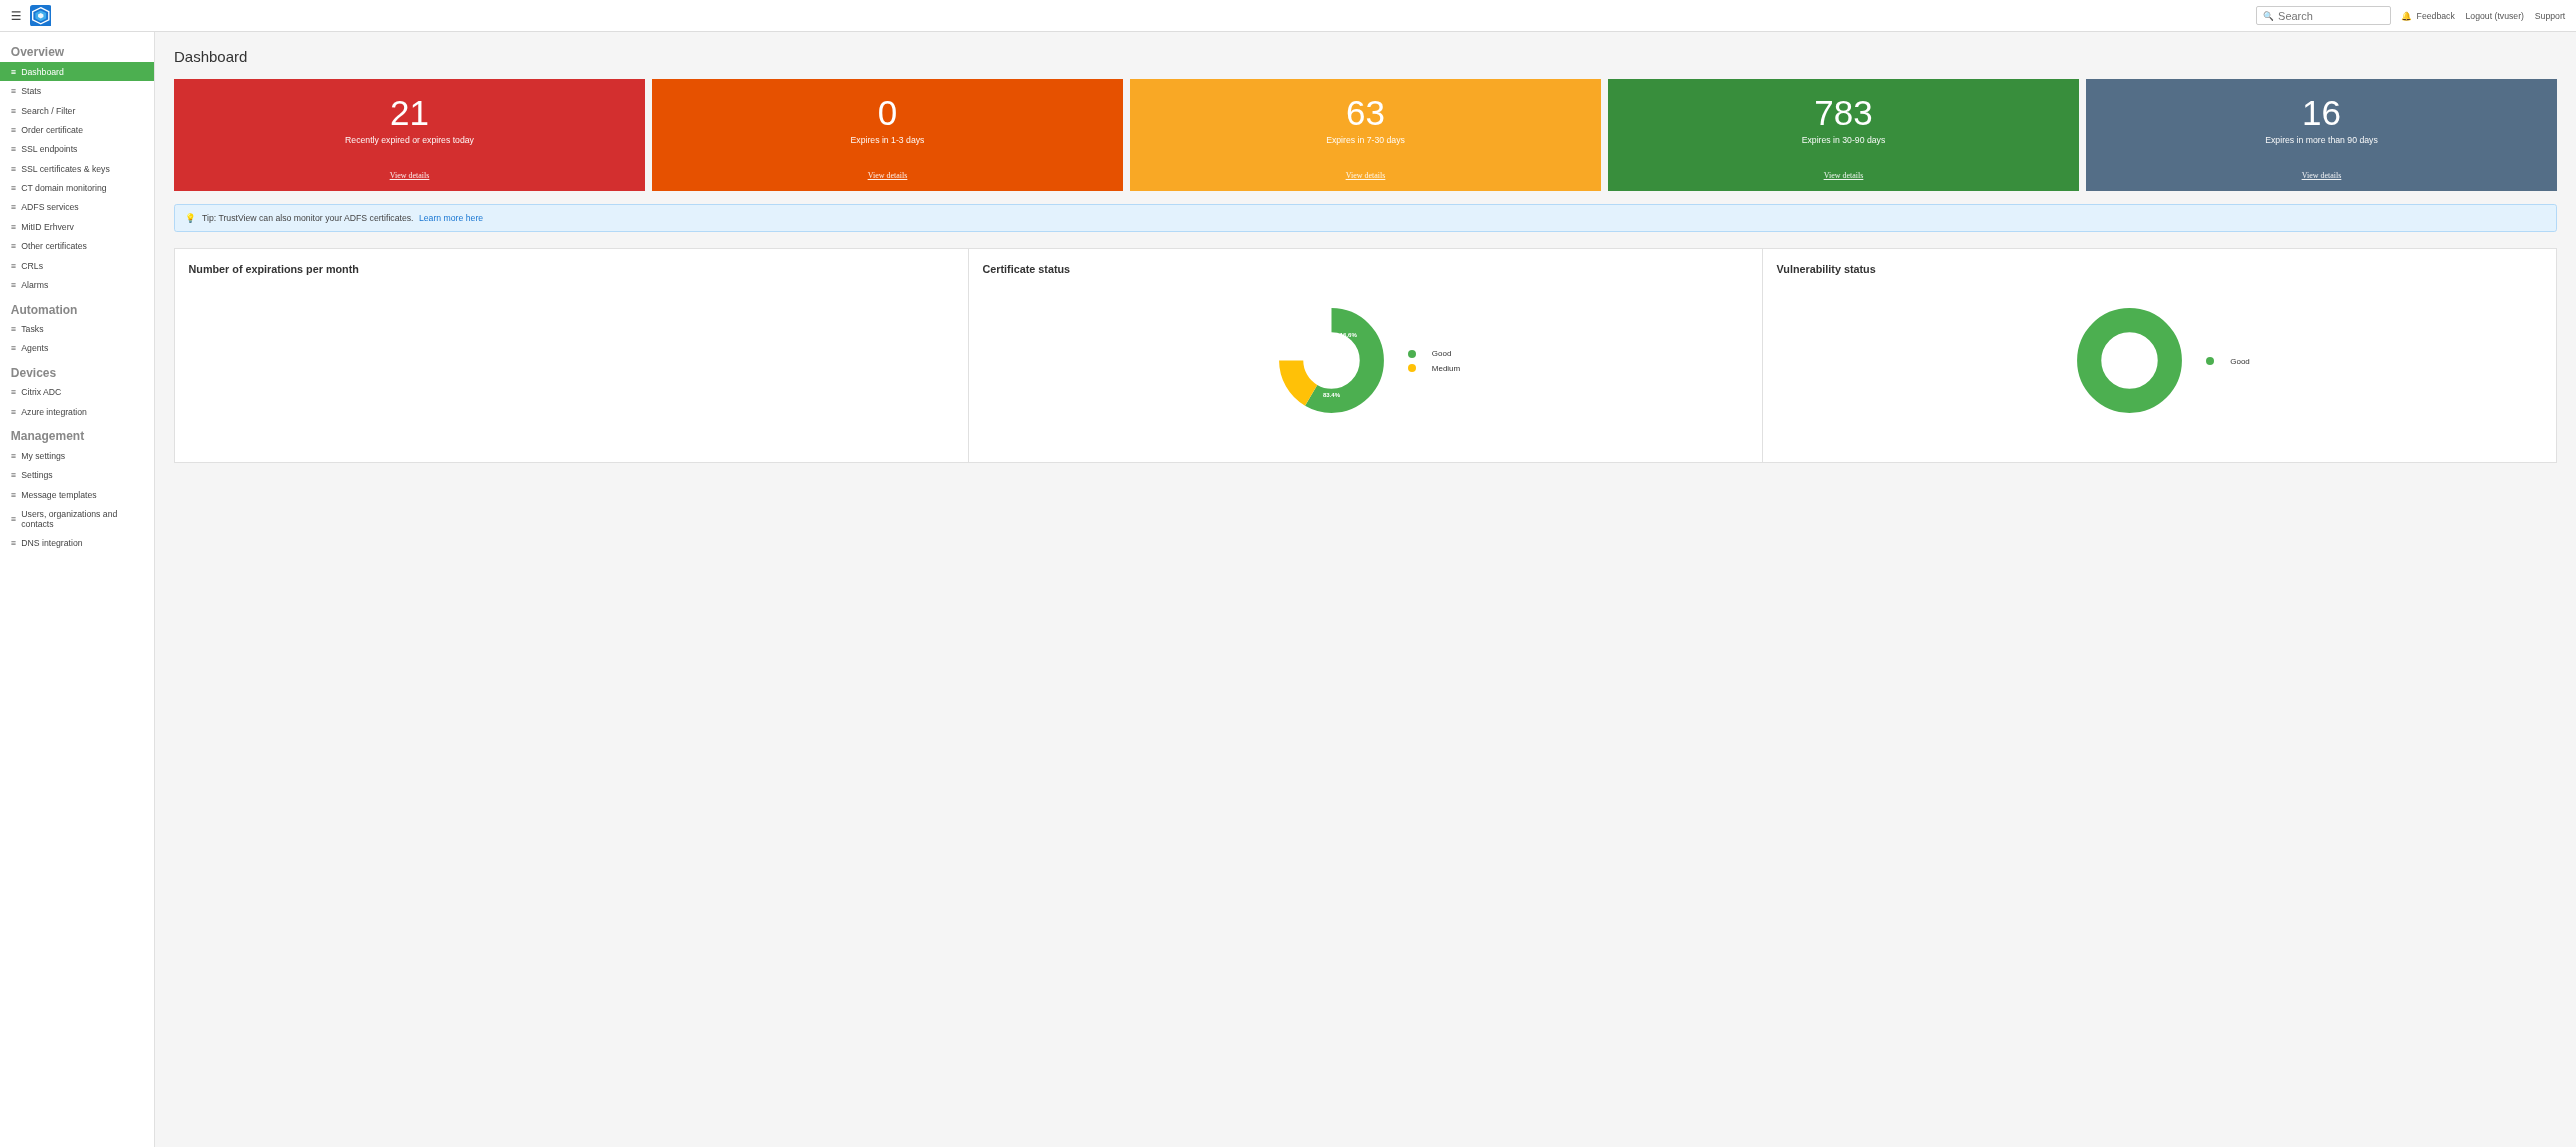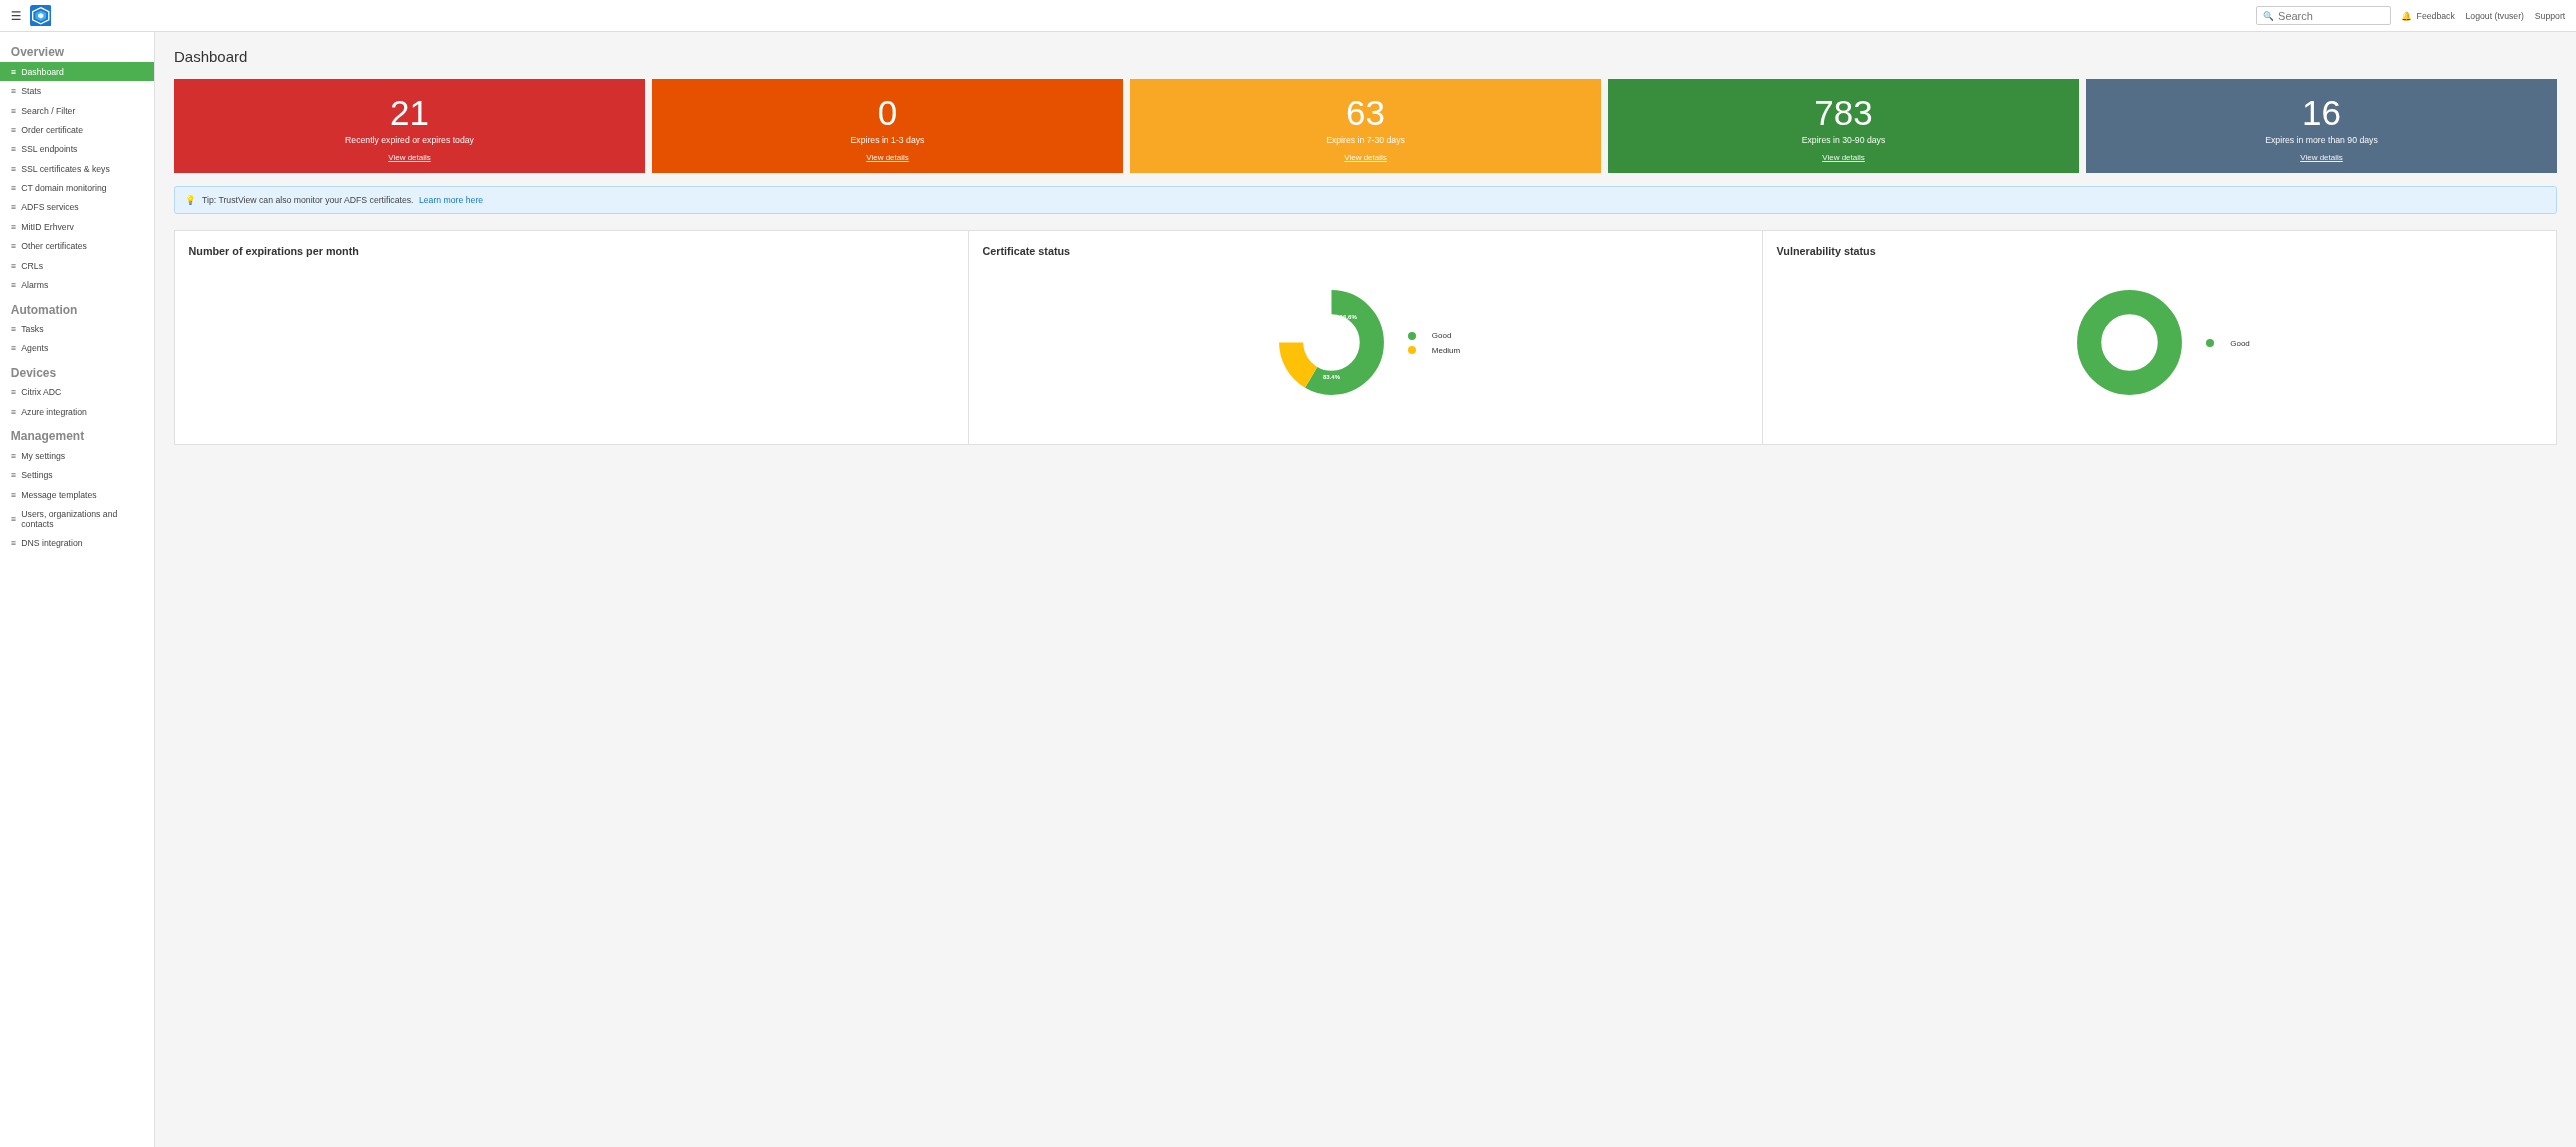"View details" .status-card .card-link { font-family: none -> Liberation Serif, serif; margin-top: 8px -> 26px }
